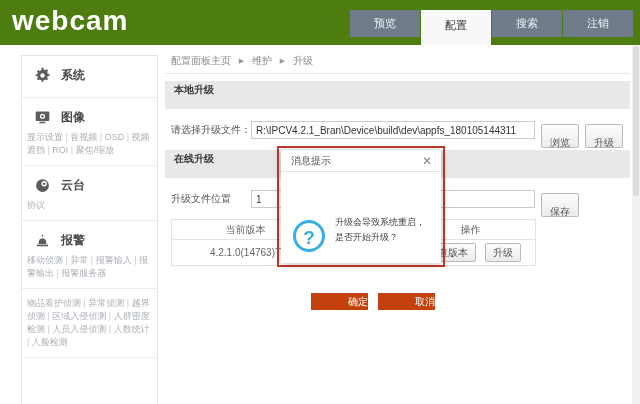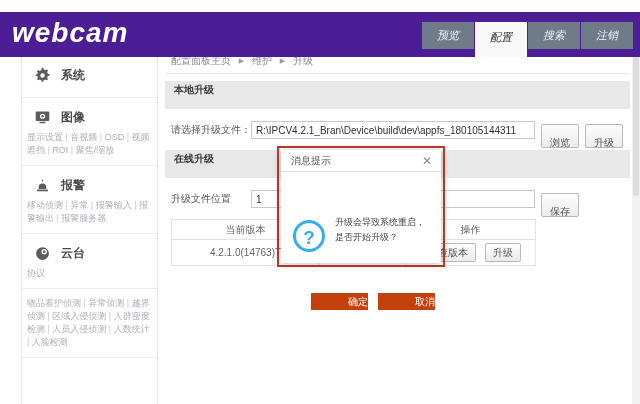"webcam" .header { background: #4c1d95 -> #4d7c0f; font-style: italic -> none; top: 12px -> 0 }
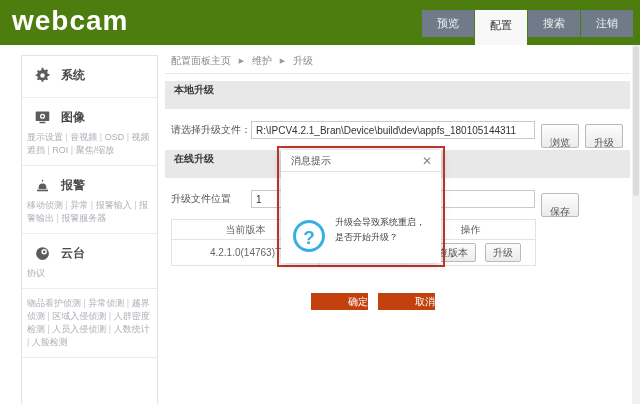"预览" .tab { width: 52px -> 70px }
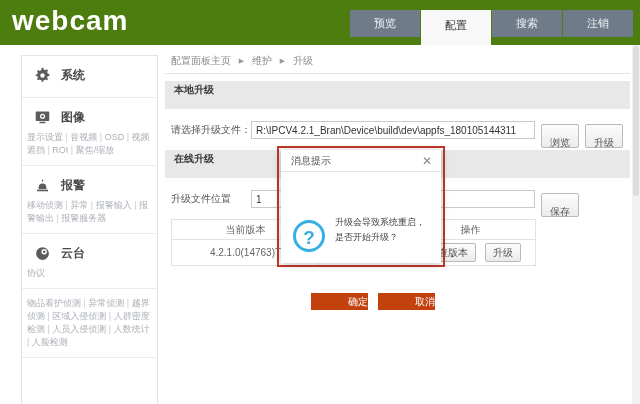"报警" div.side-section { order: before "云台" -> after "云台" }
